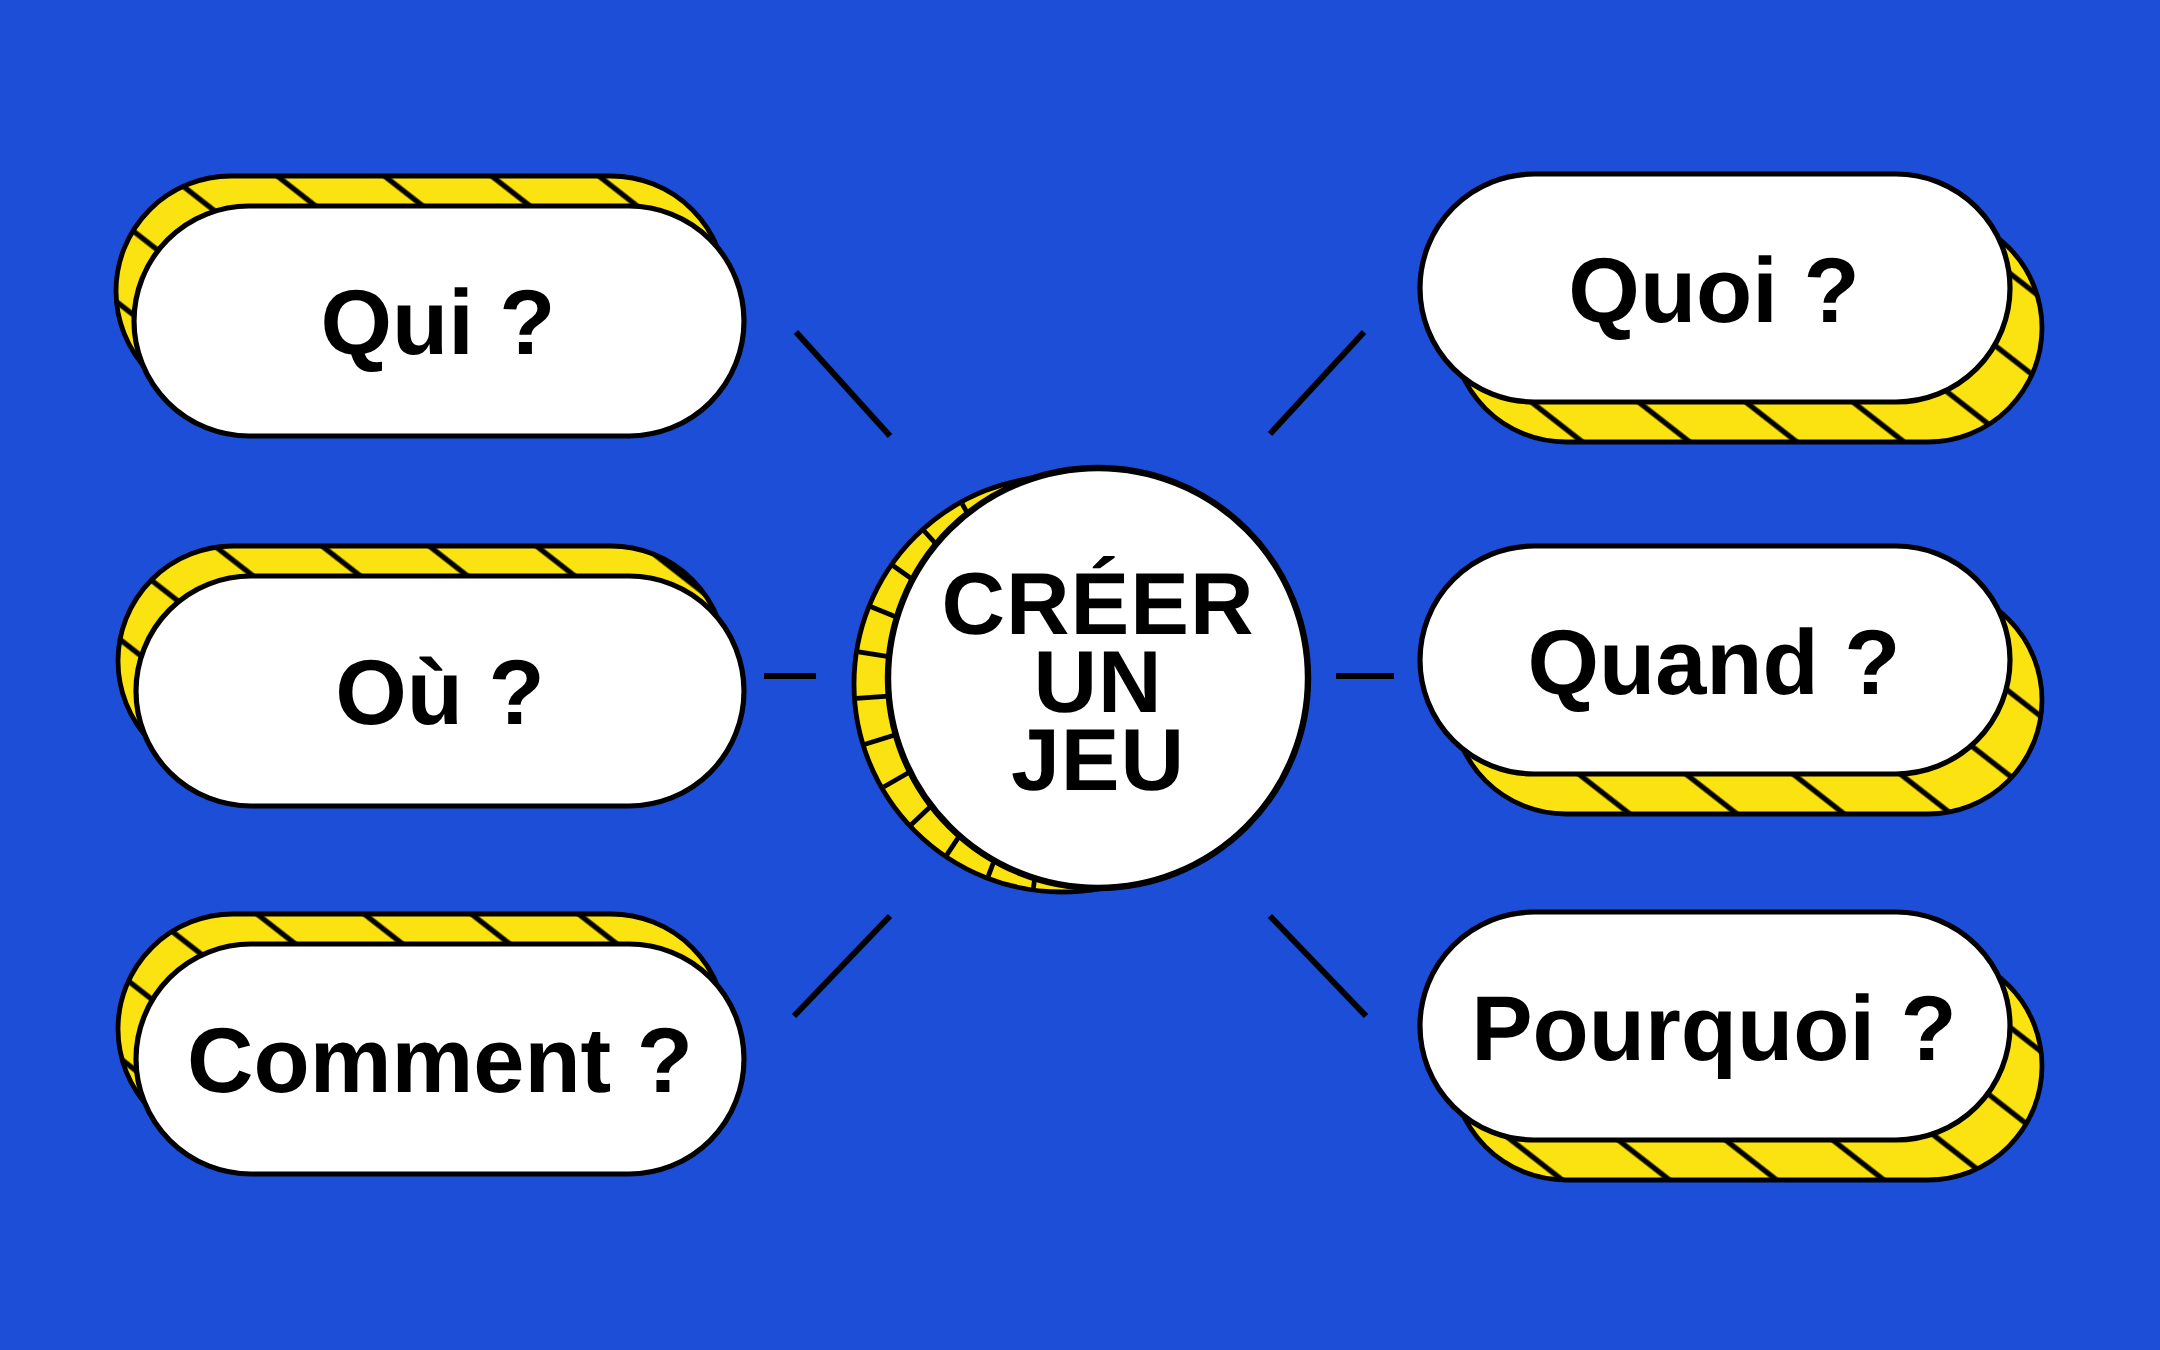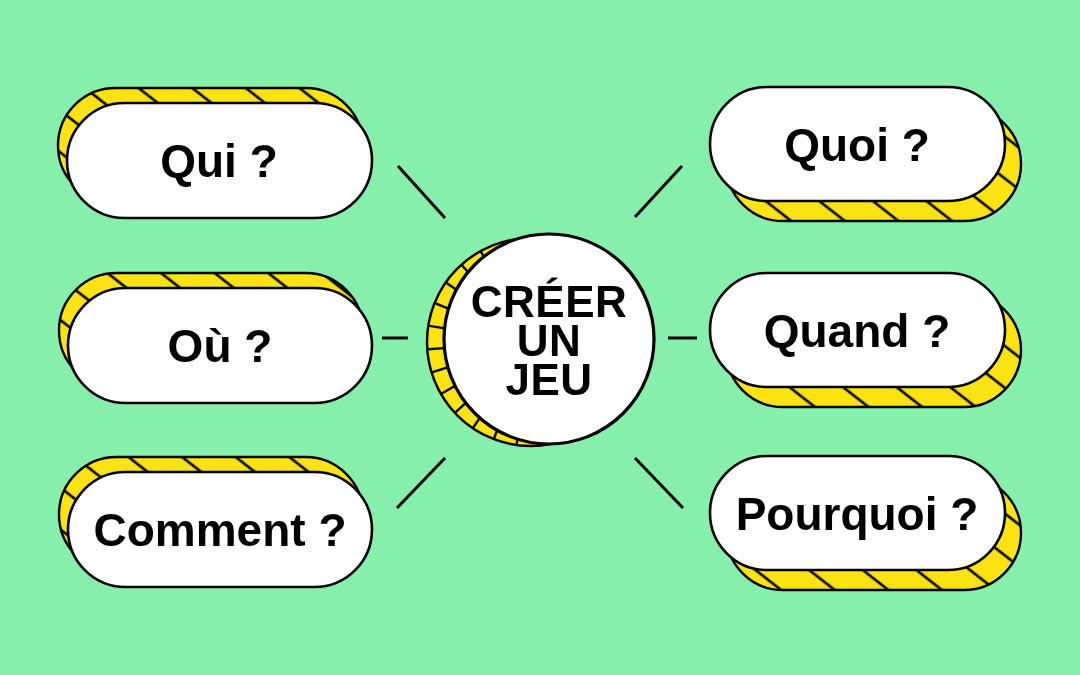"Qui ?" .stage { background: #86efac -> #1d4ed8 }
